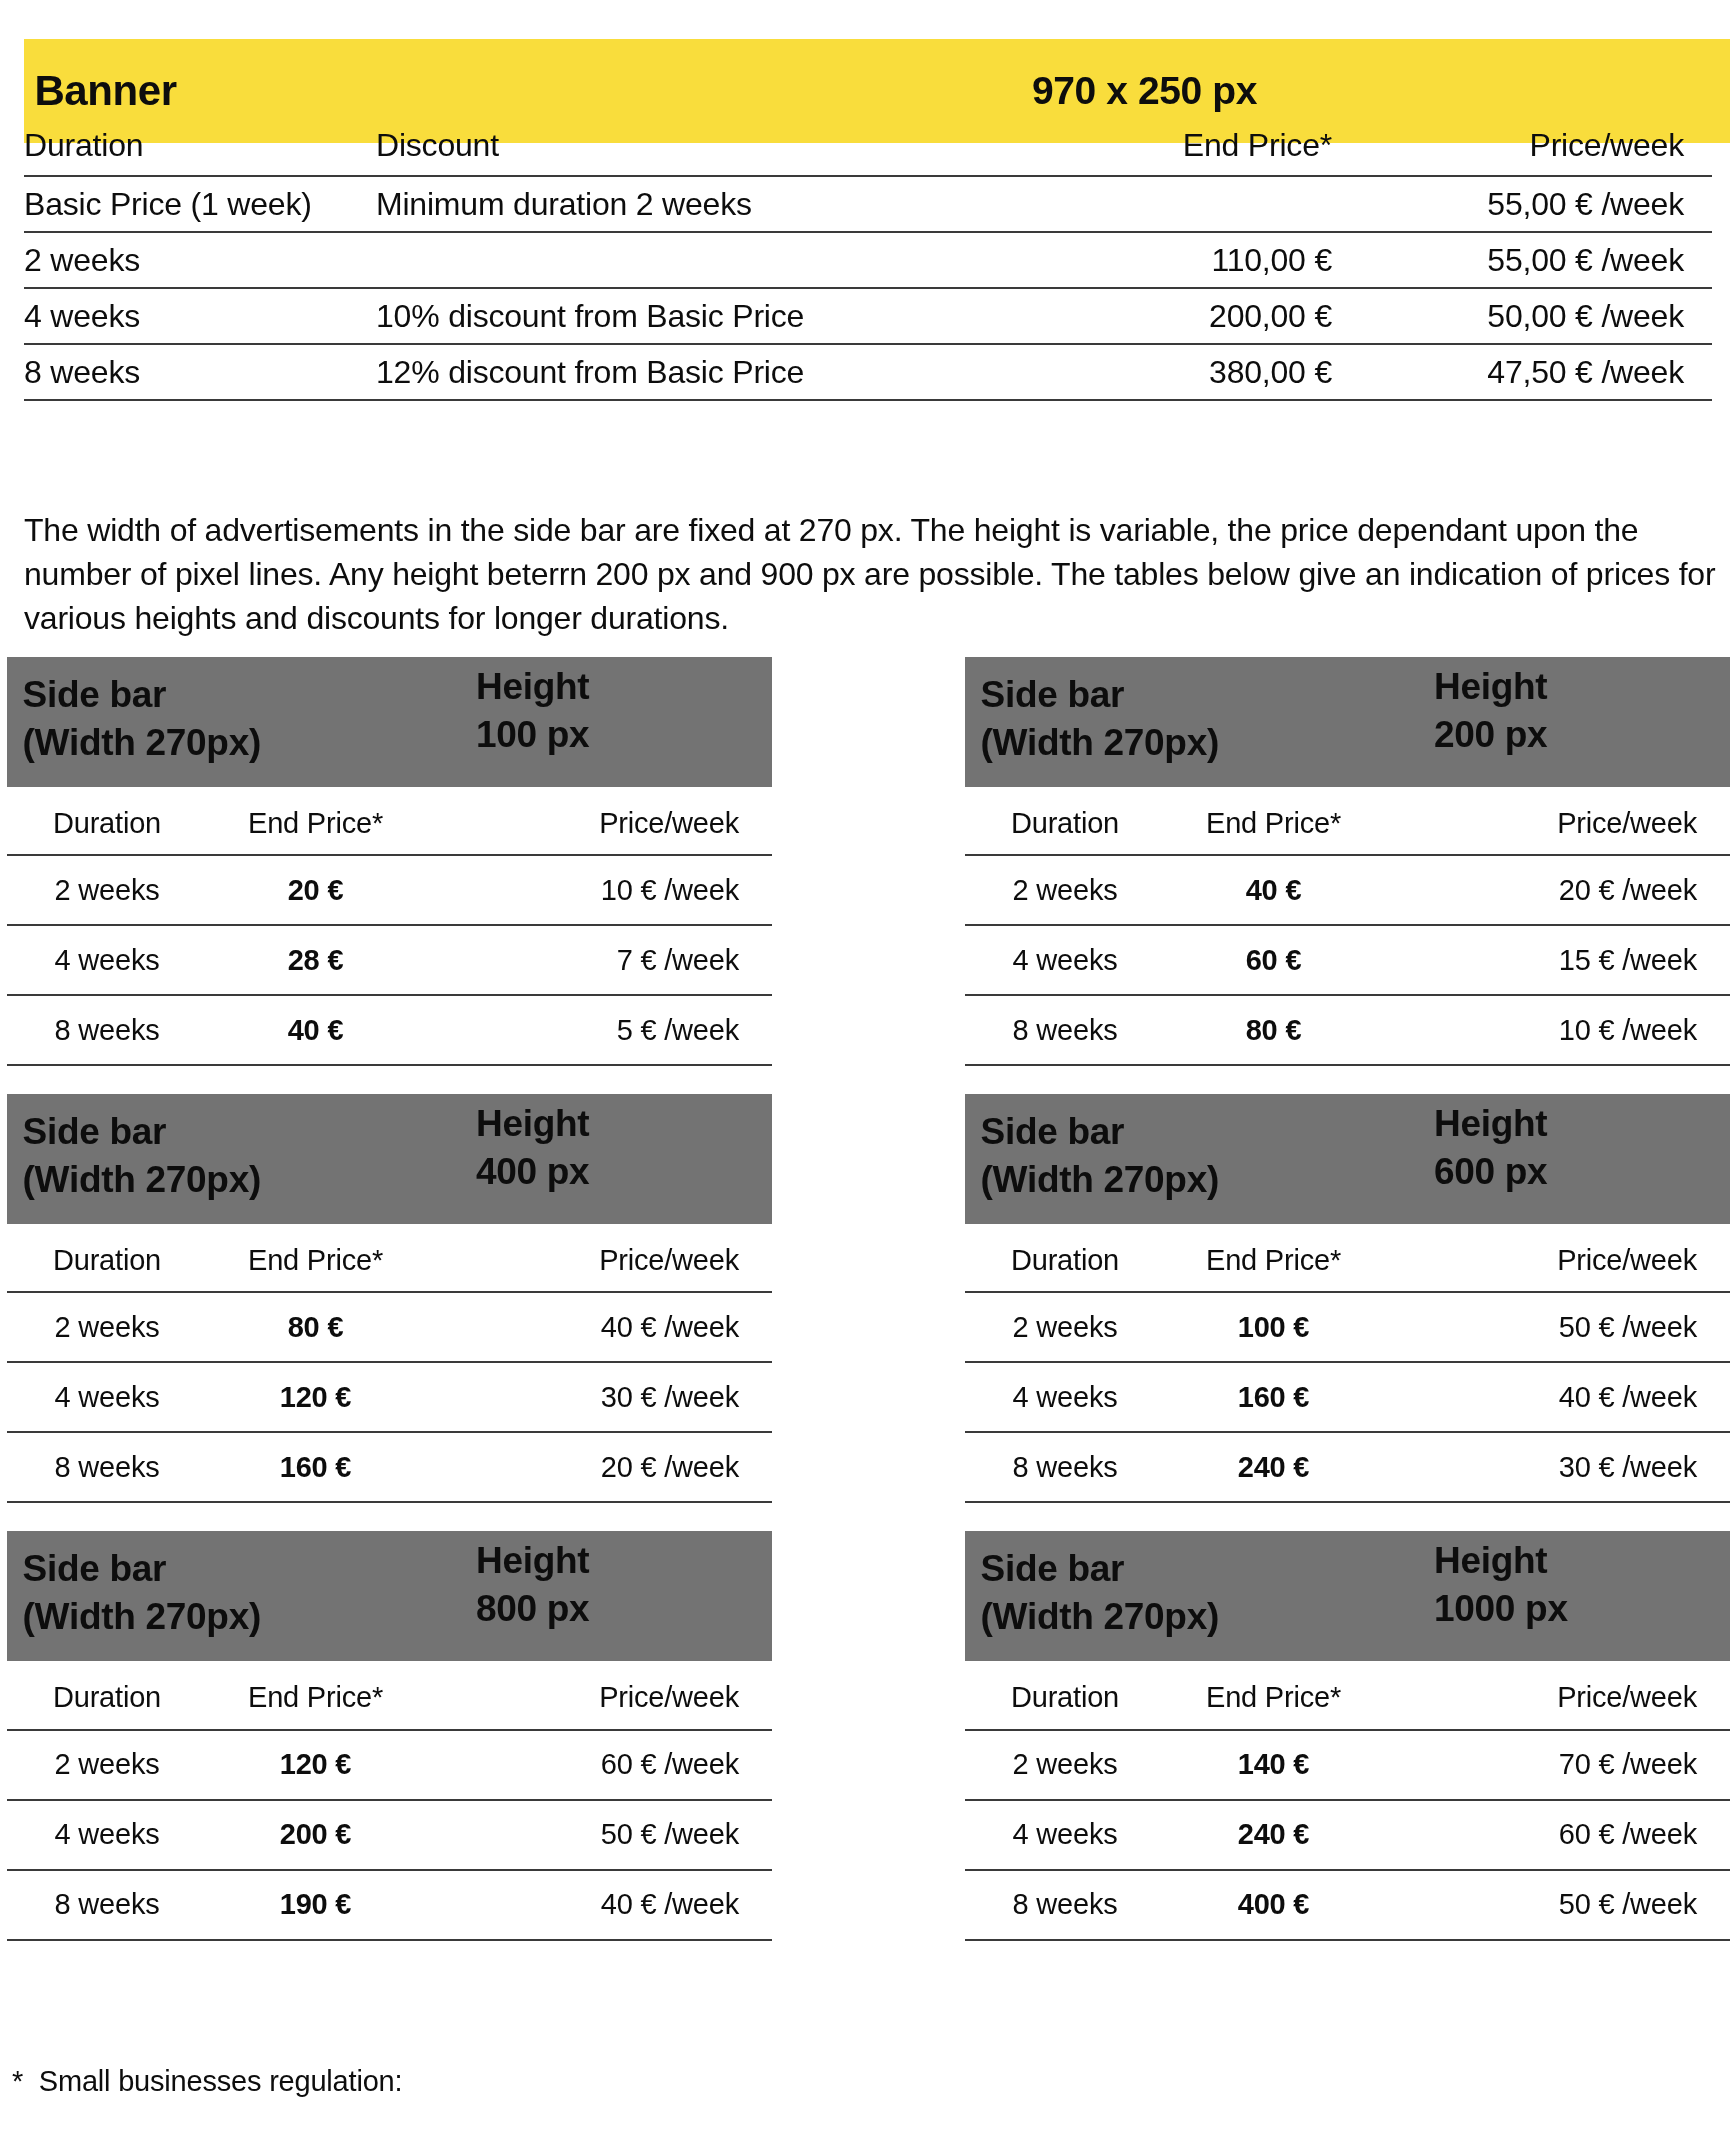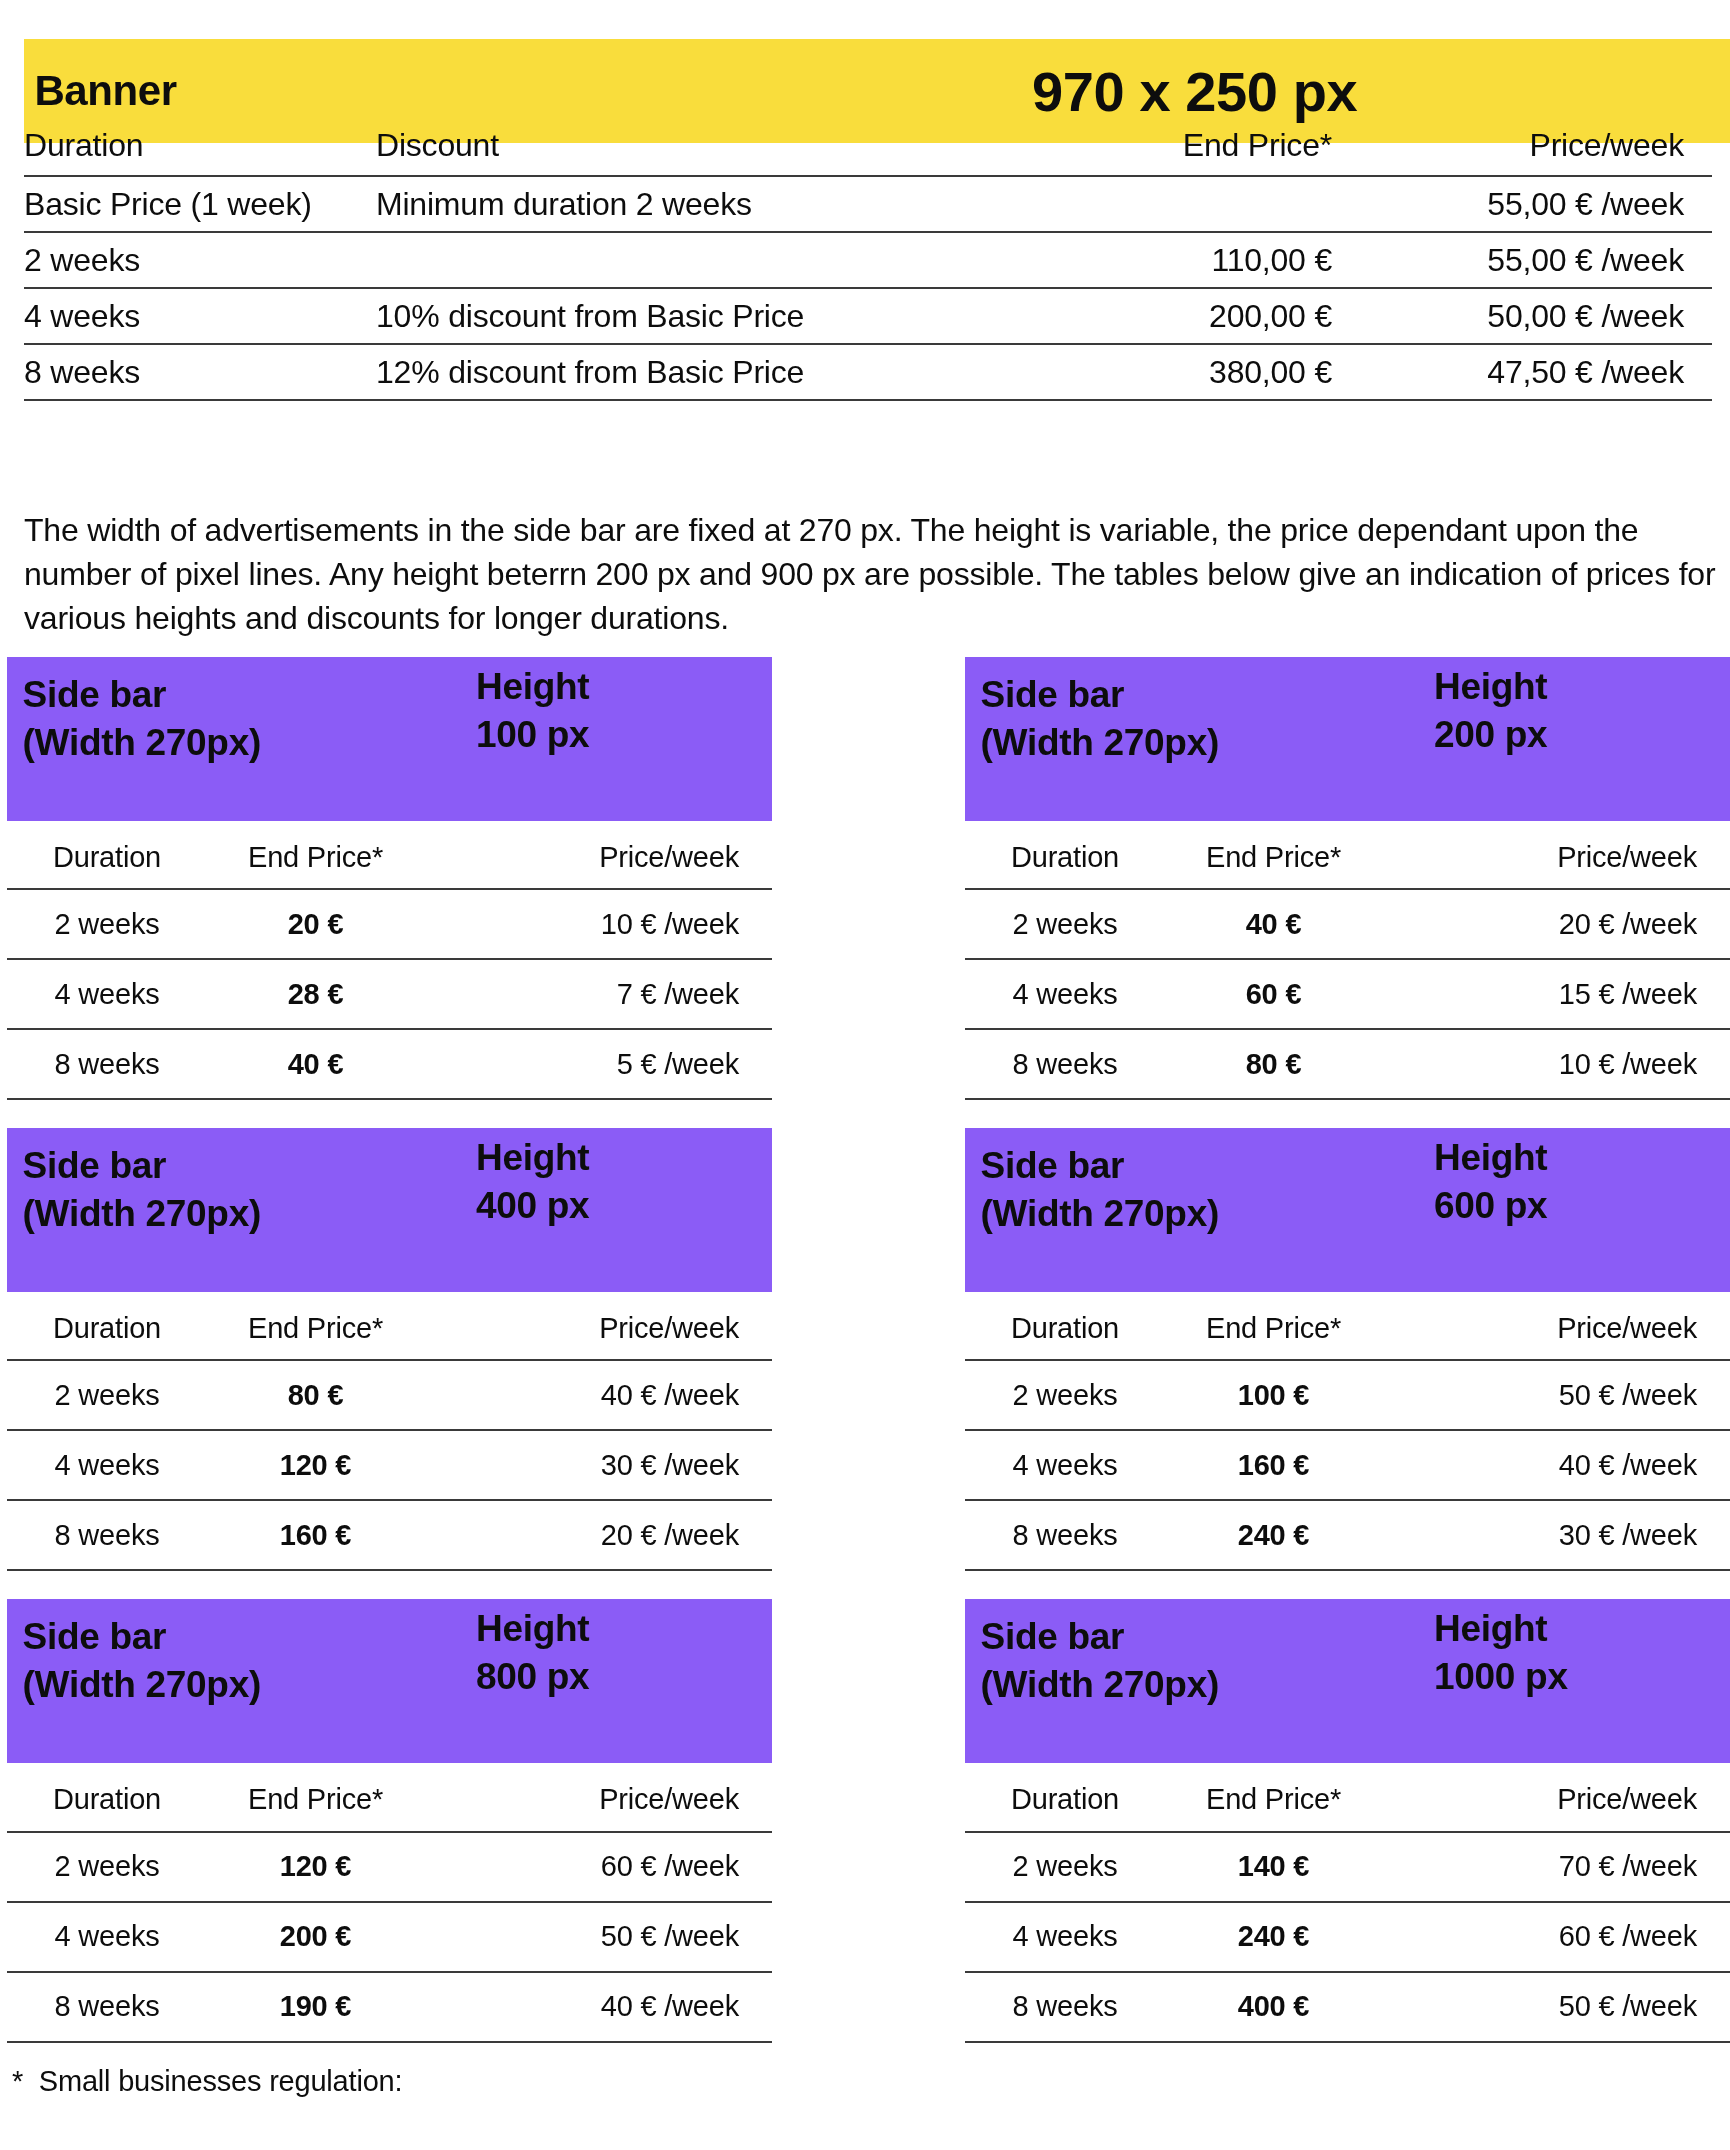"970 x 250 px" .banner-size { font-size: 56px -> 39px }
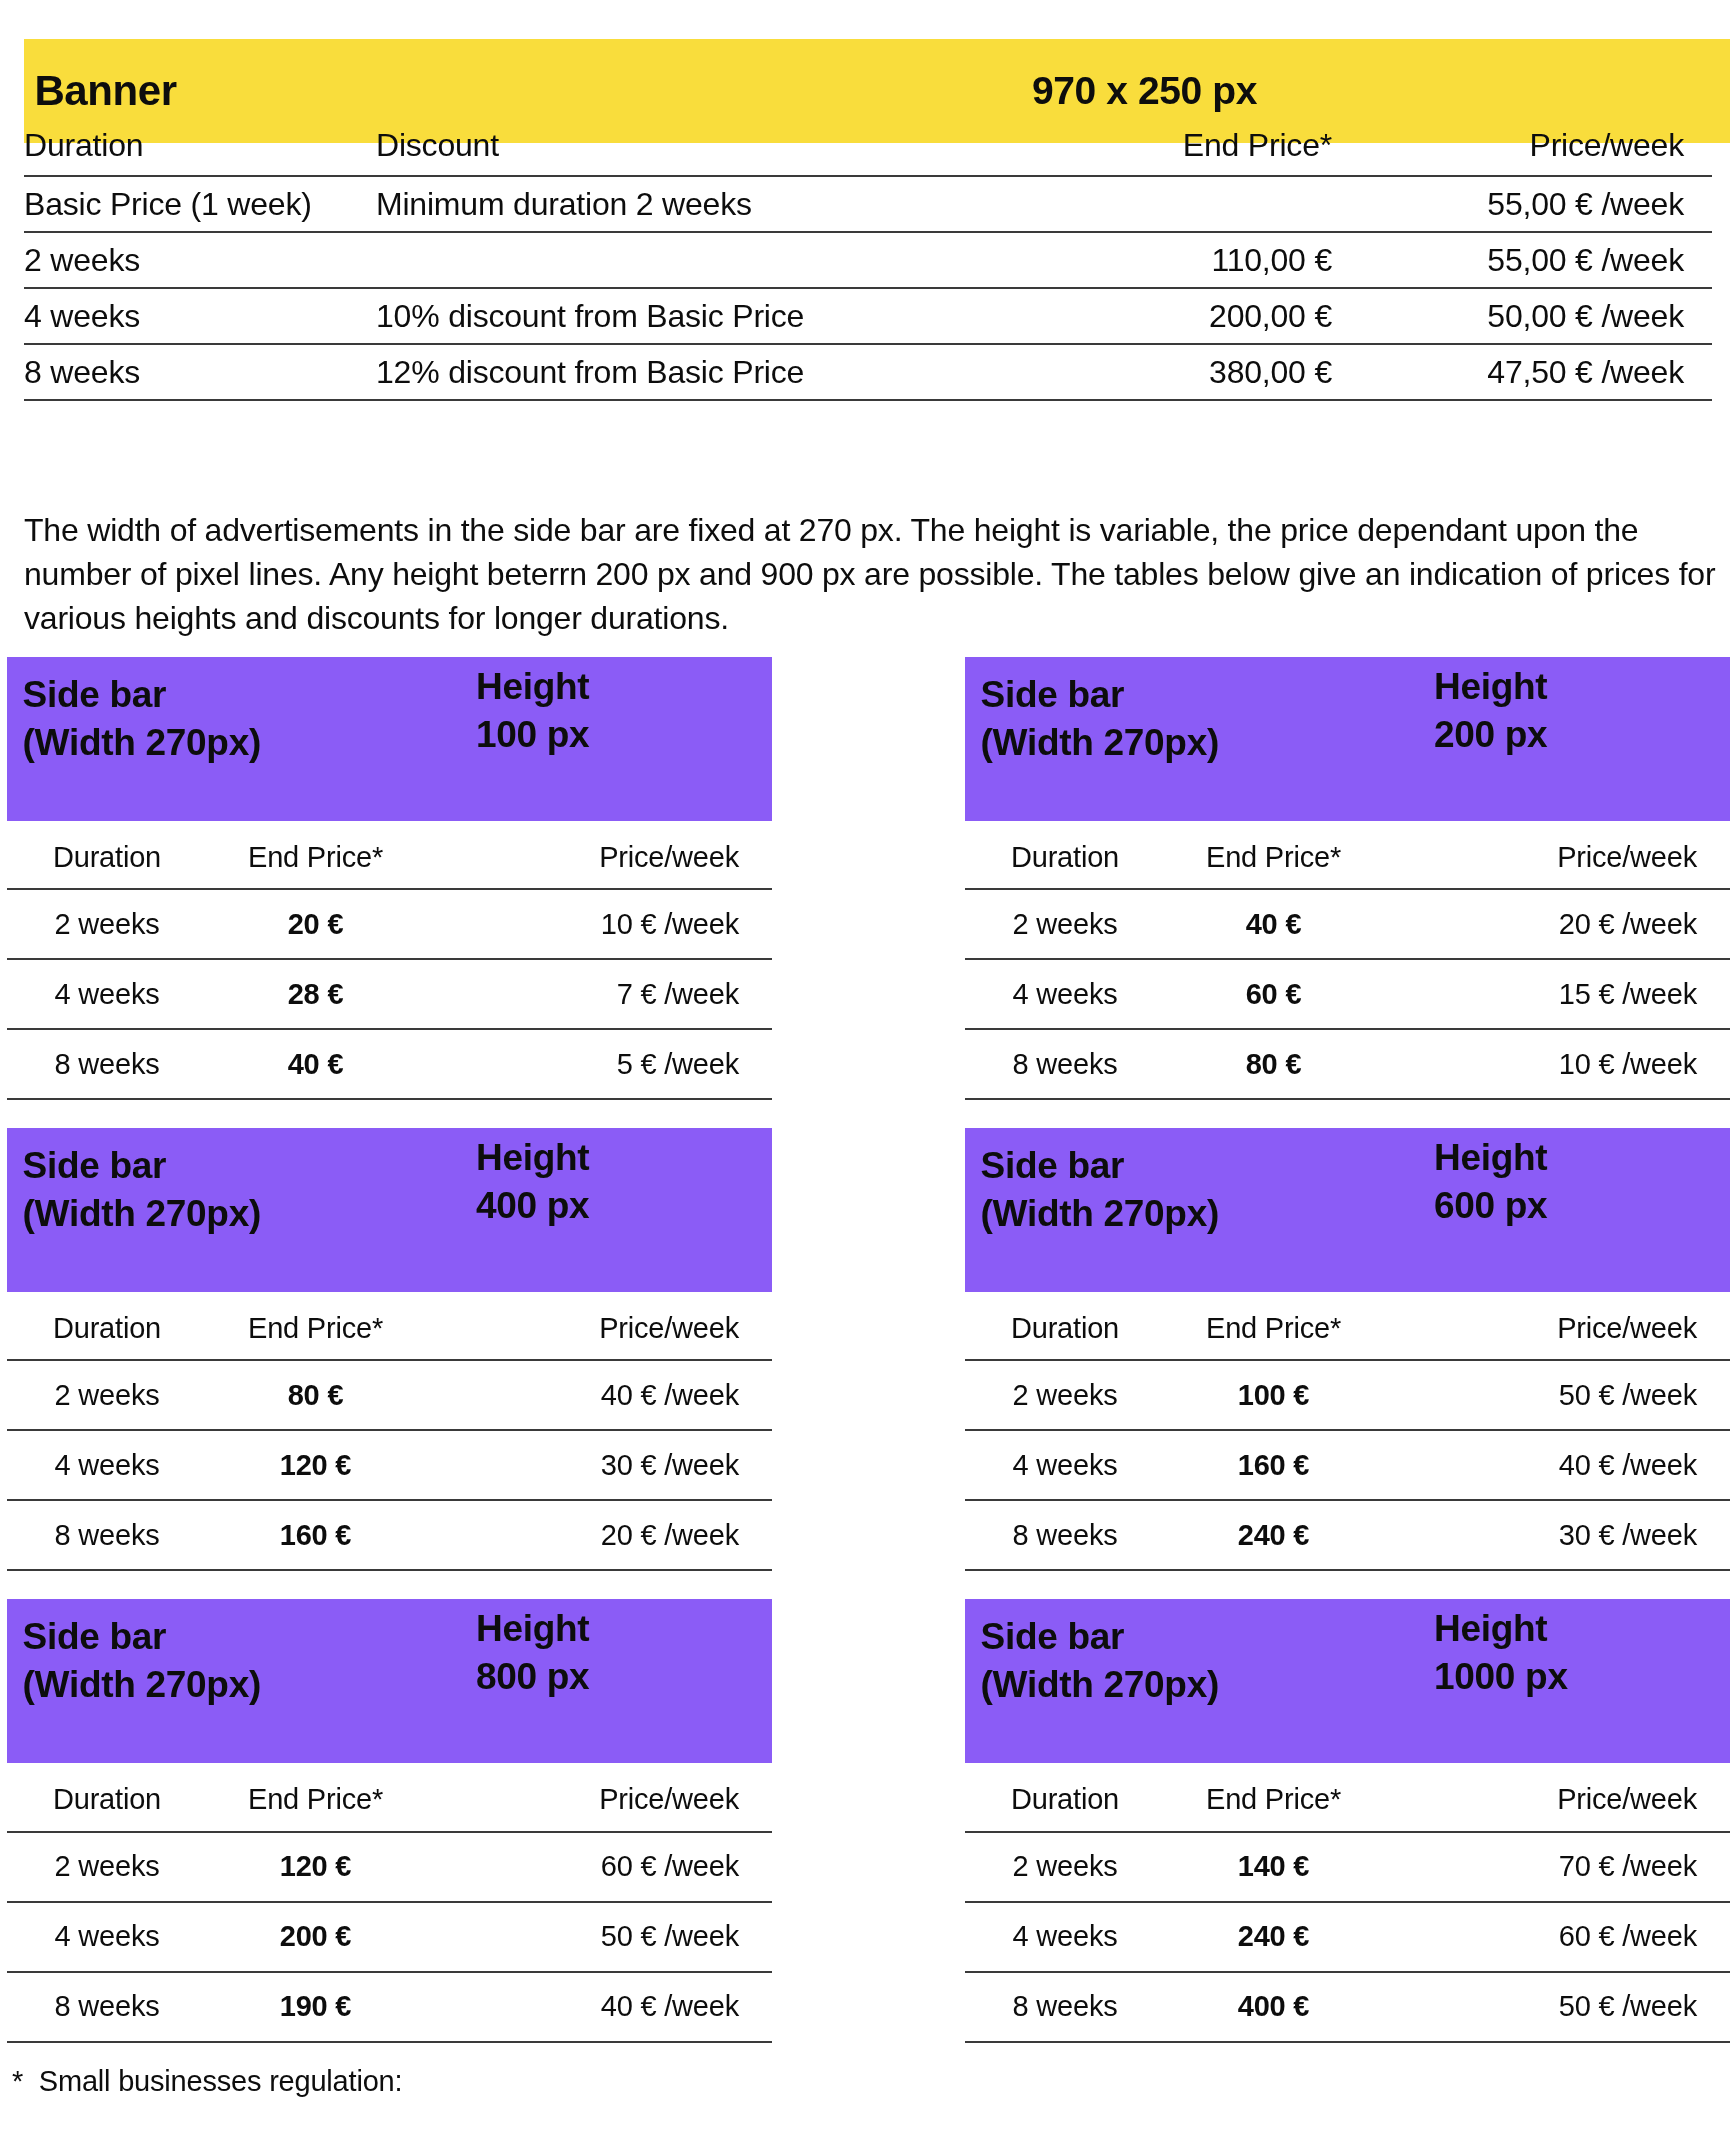"Side bar" .sb-head { background: #8b5cf6 -> #737373; height: 164px -> 130px }
